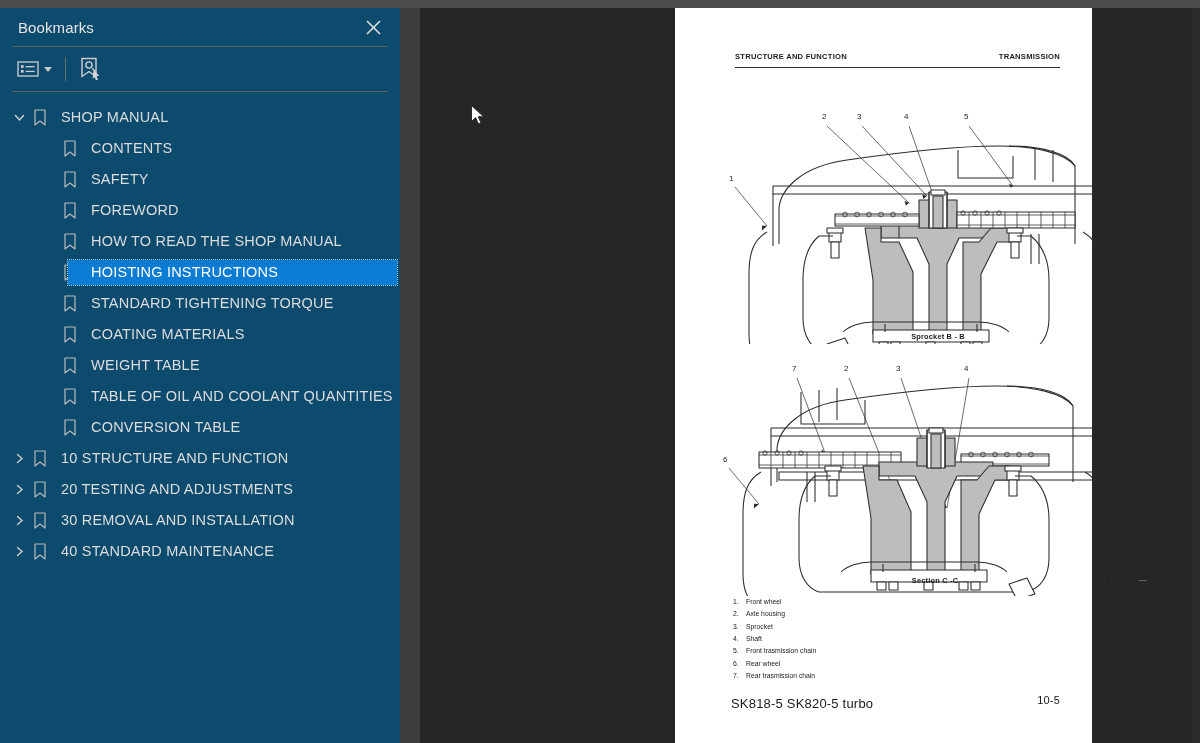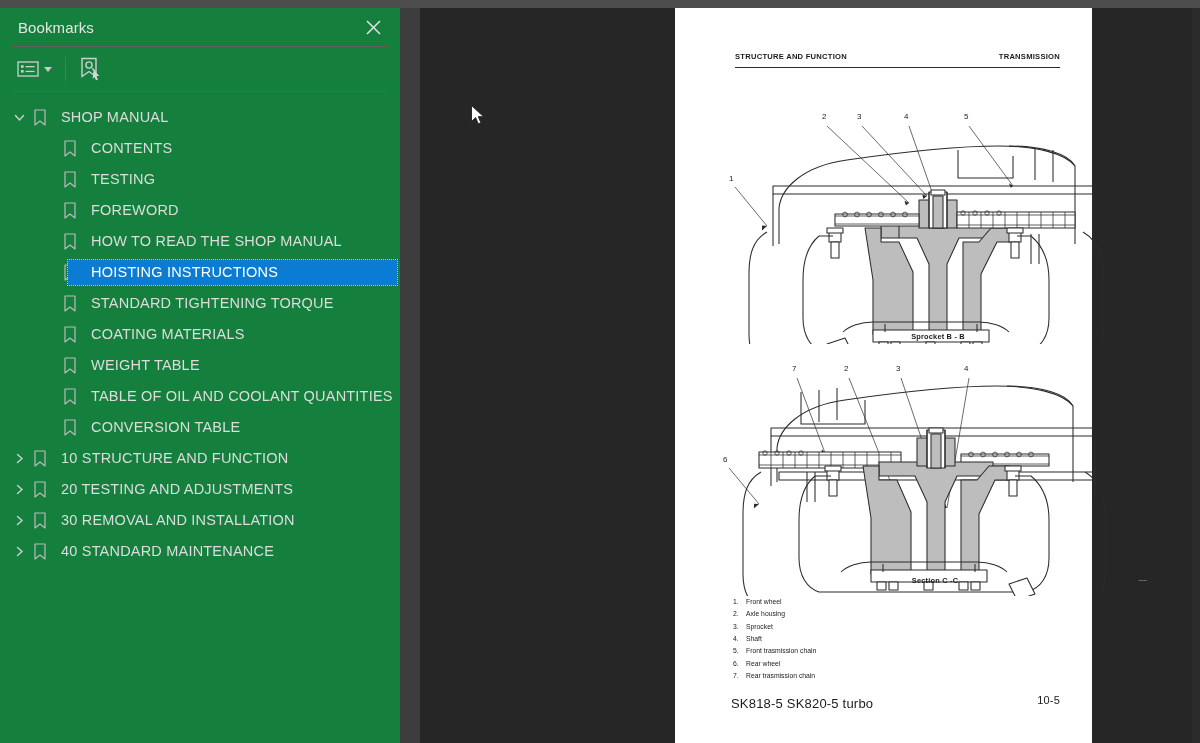"Bookmarks" .sidebar { background: #15803d -> #0c4a6e }
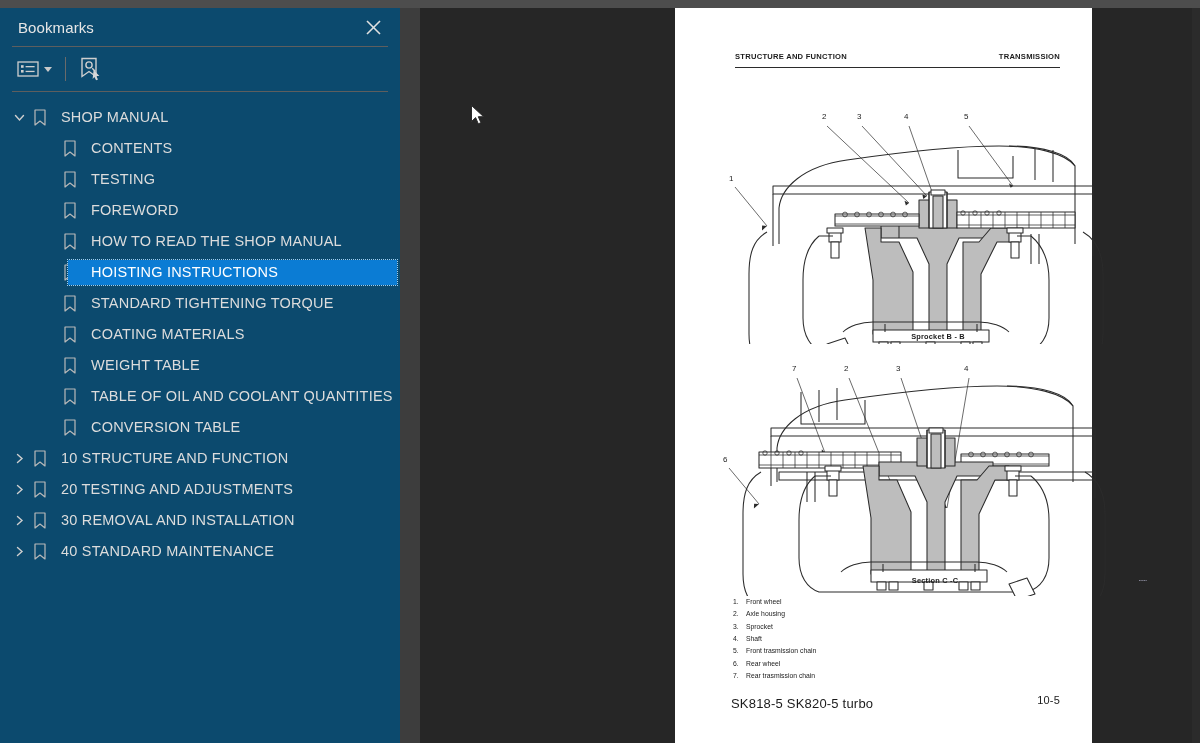"TESTING" div.tree-label { text: TESTING -> SAFETY }
